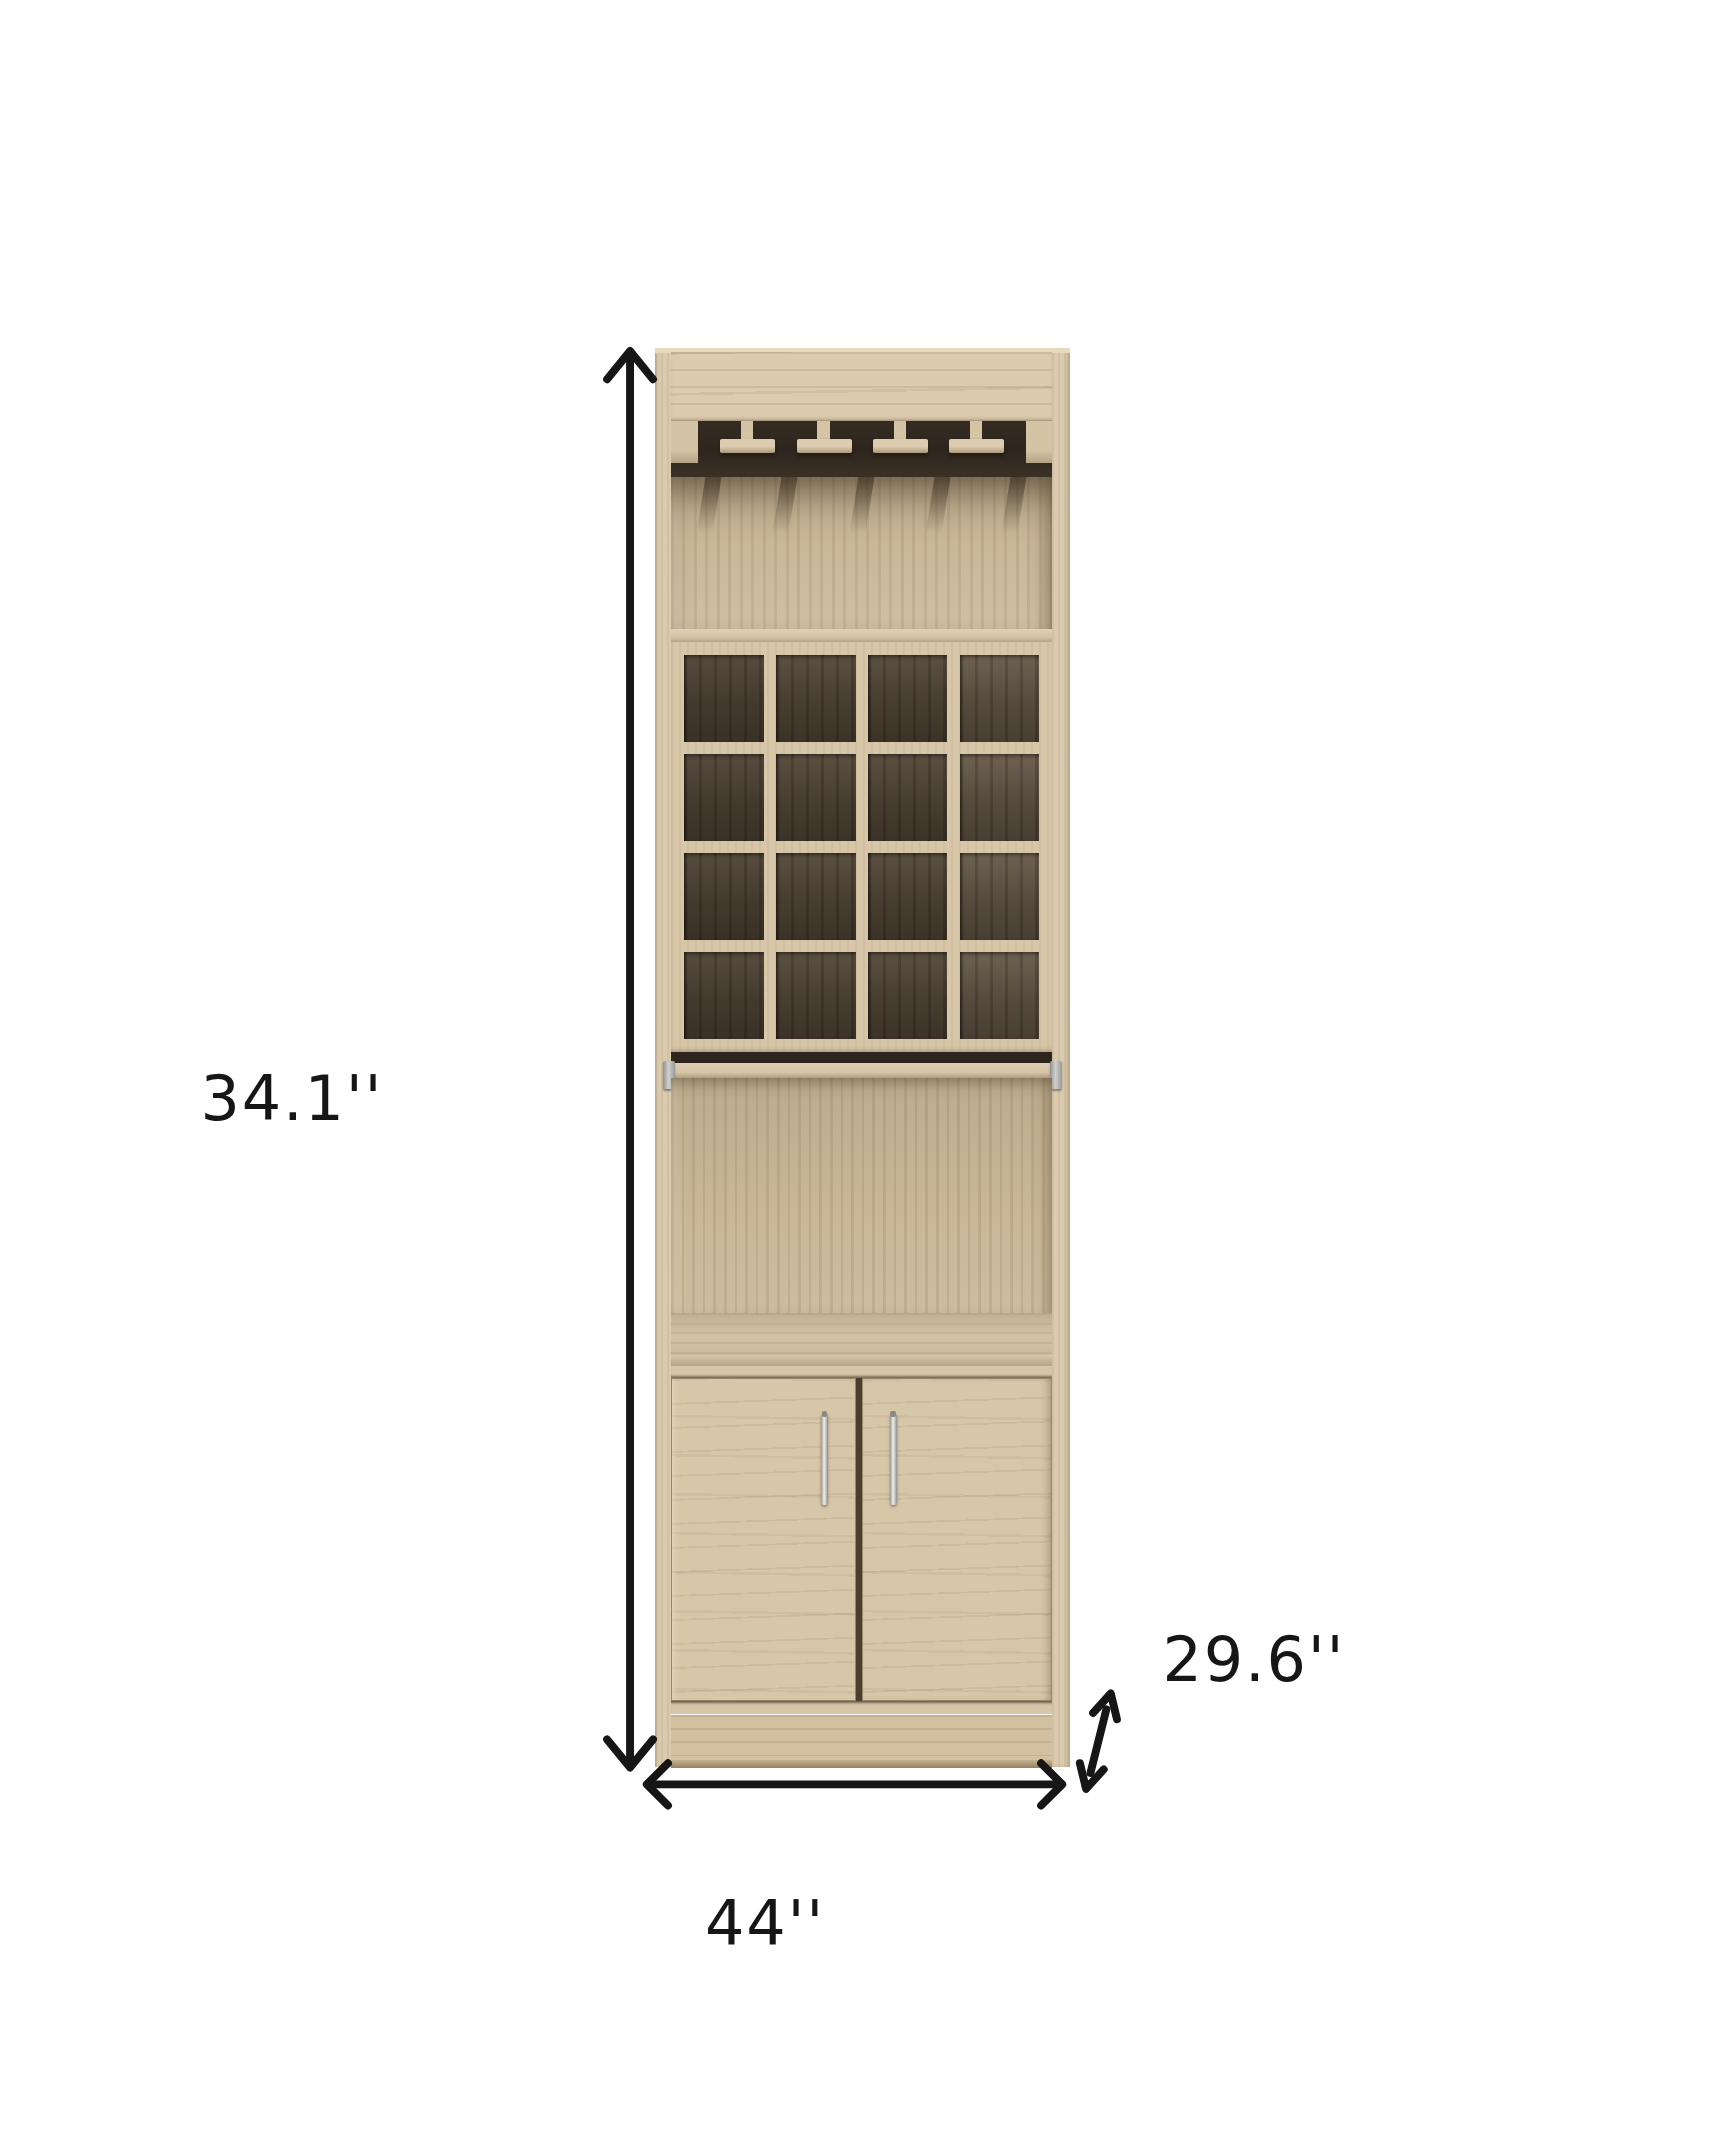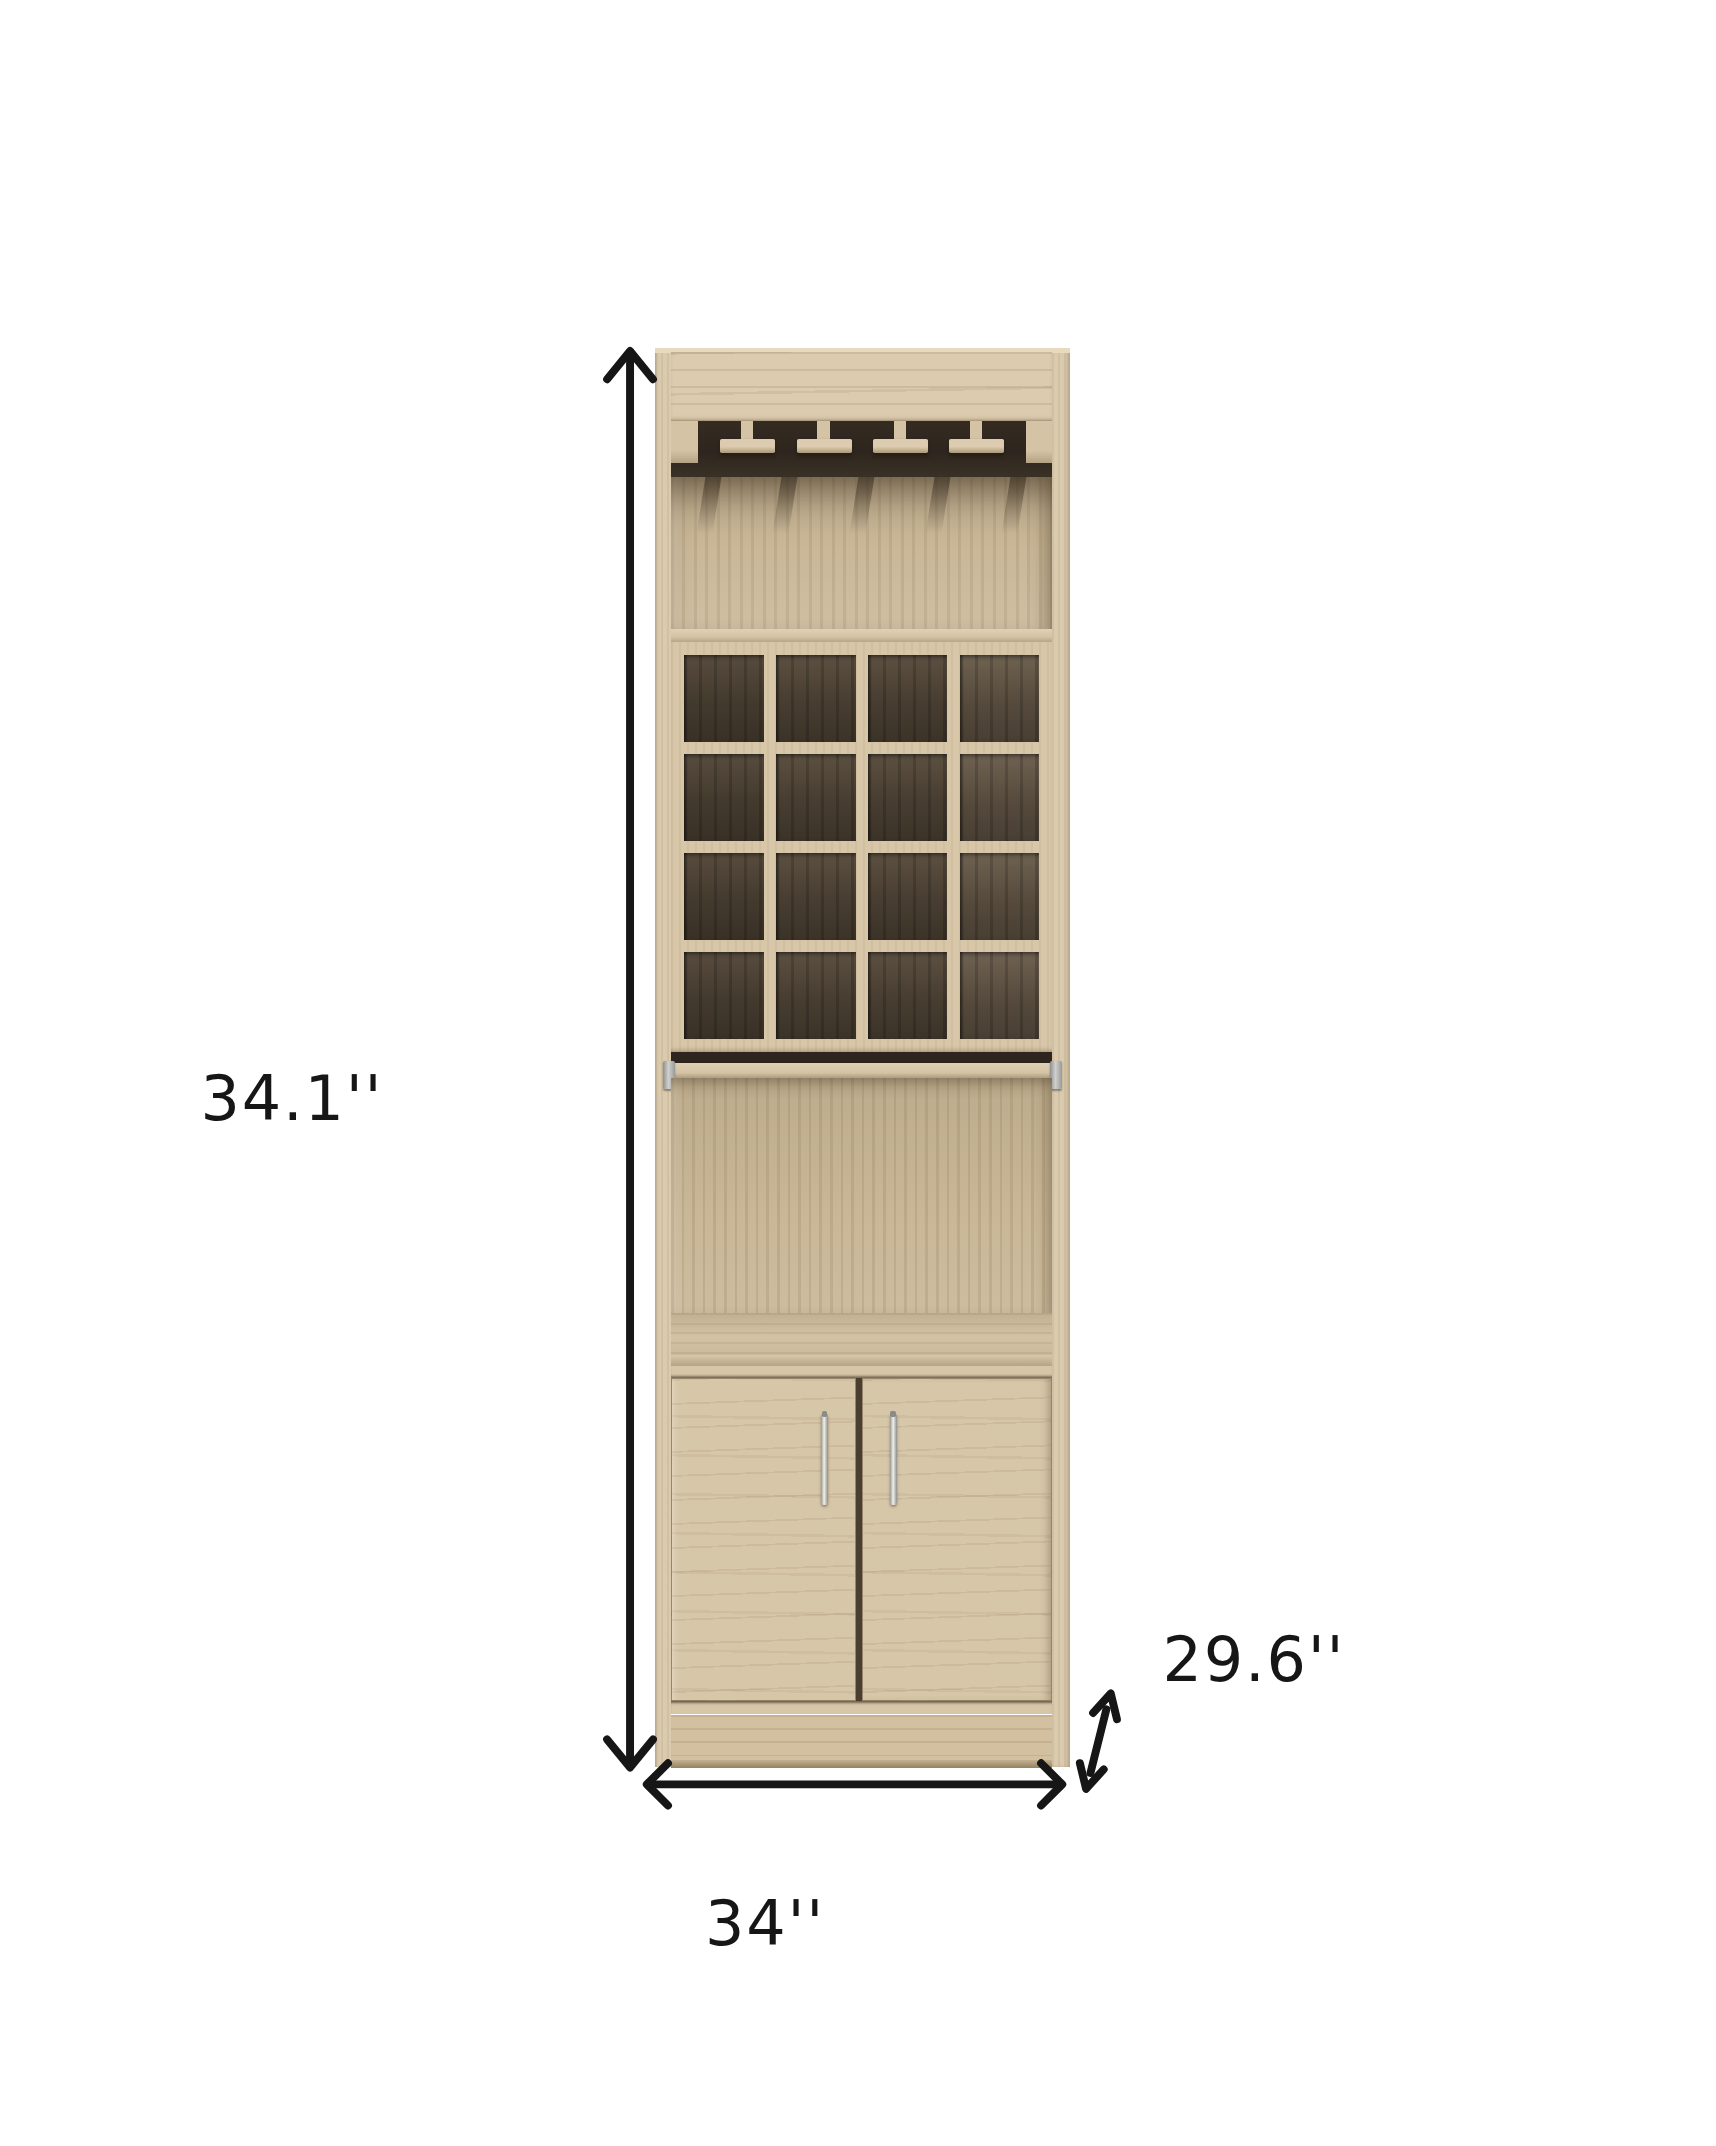"34''" div.dim-label { text: 34'' -> 44'' }
